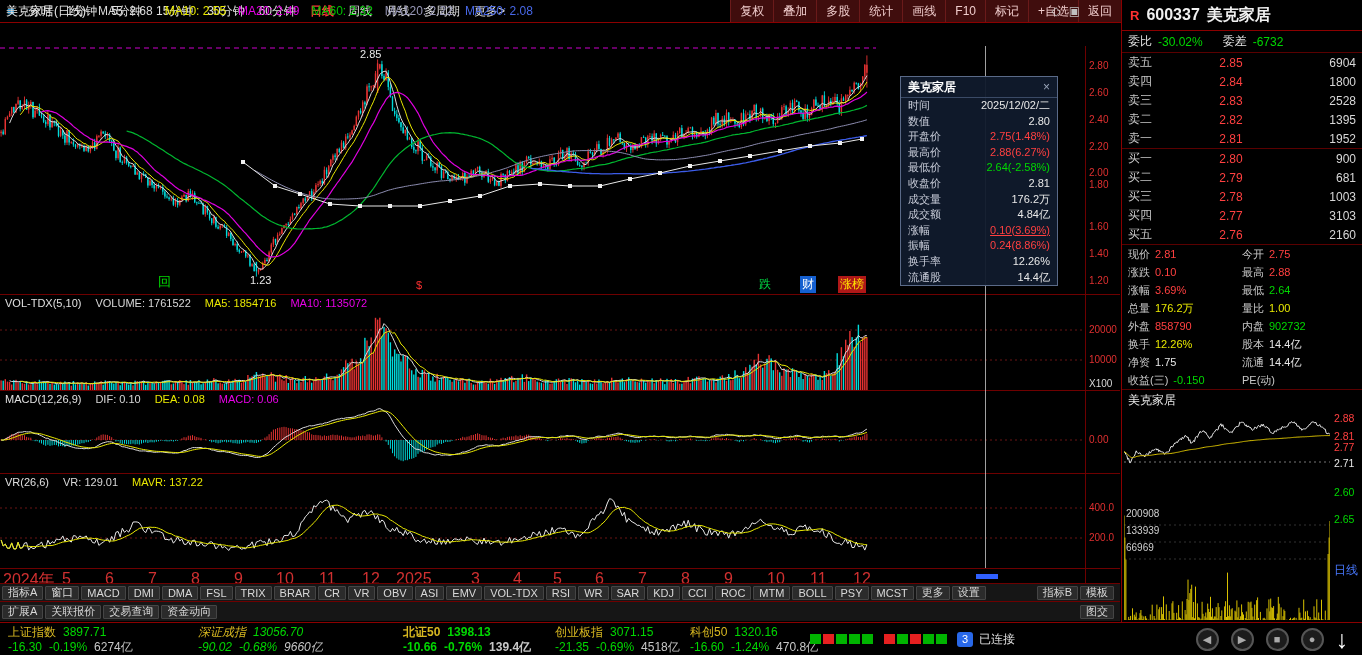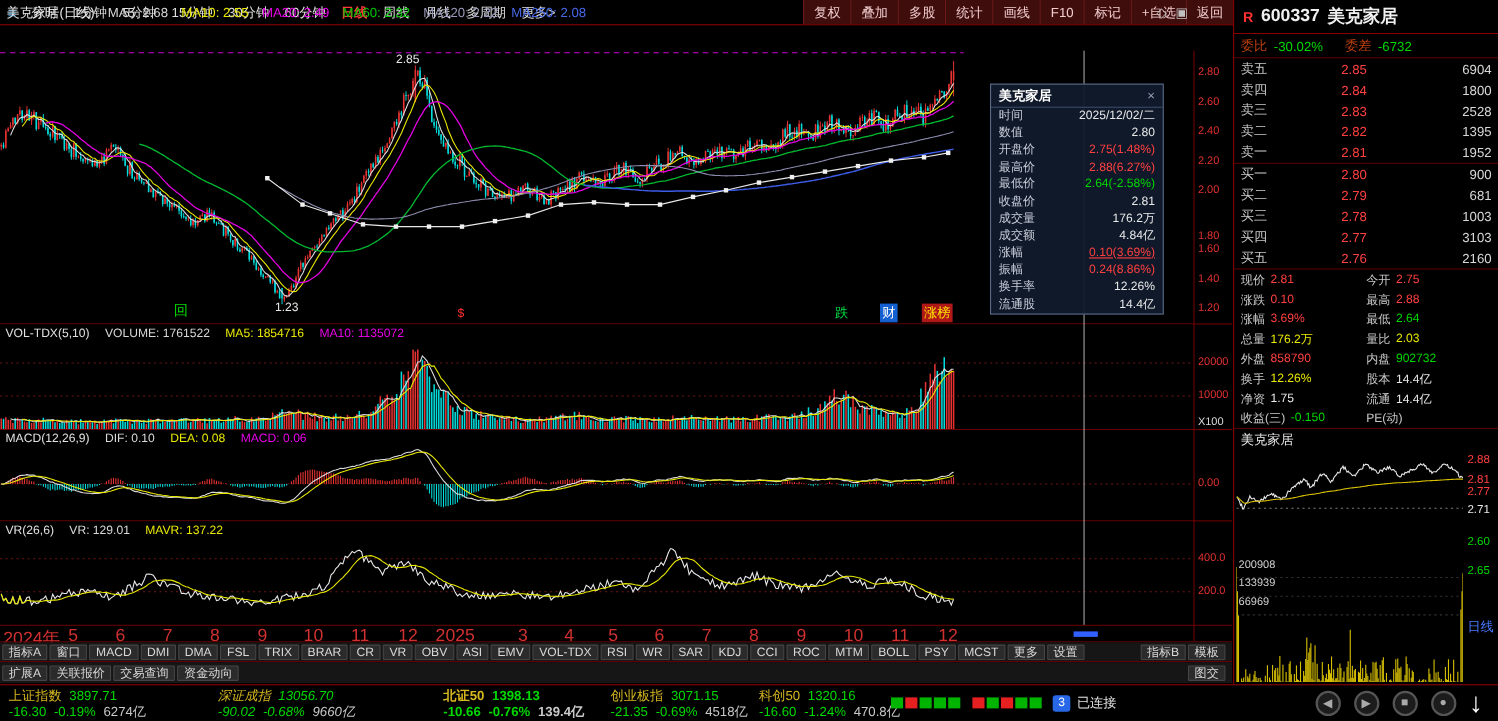"委比" .ql { color: #c2410c -> #e5e5e5 }
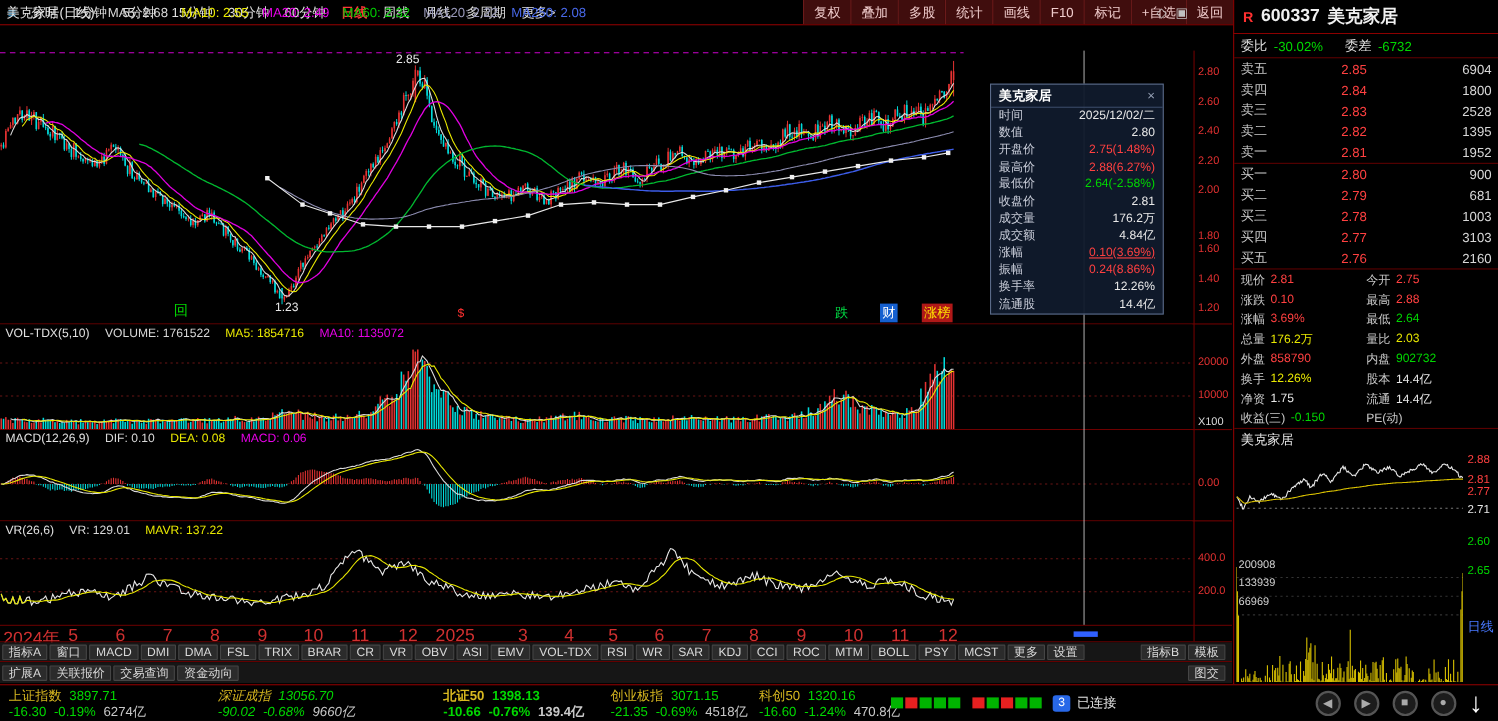"1.80" span.tick { top: 209px -> 179px }
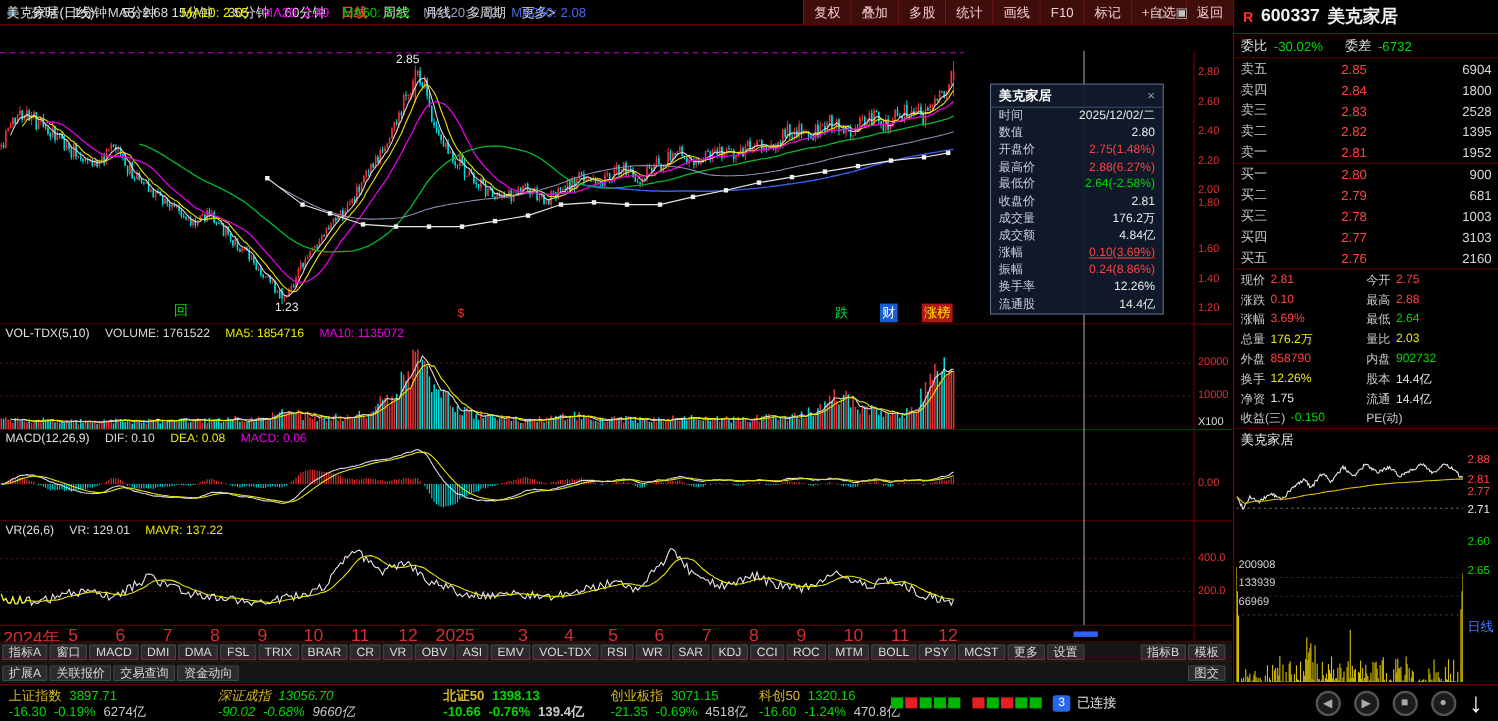"2.03" span.st-value { text: 2.03 -> 1.00 }
